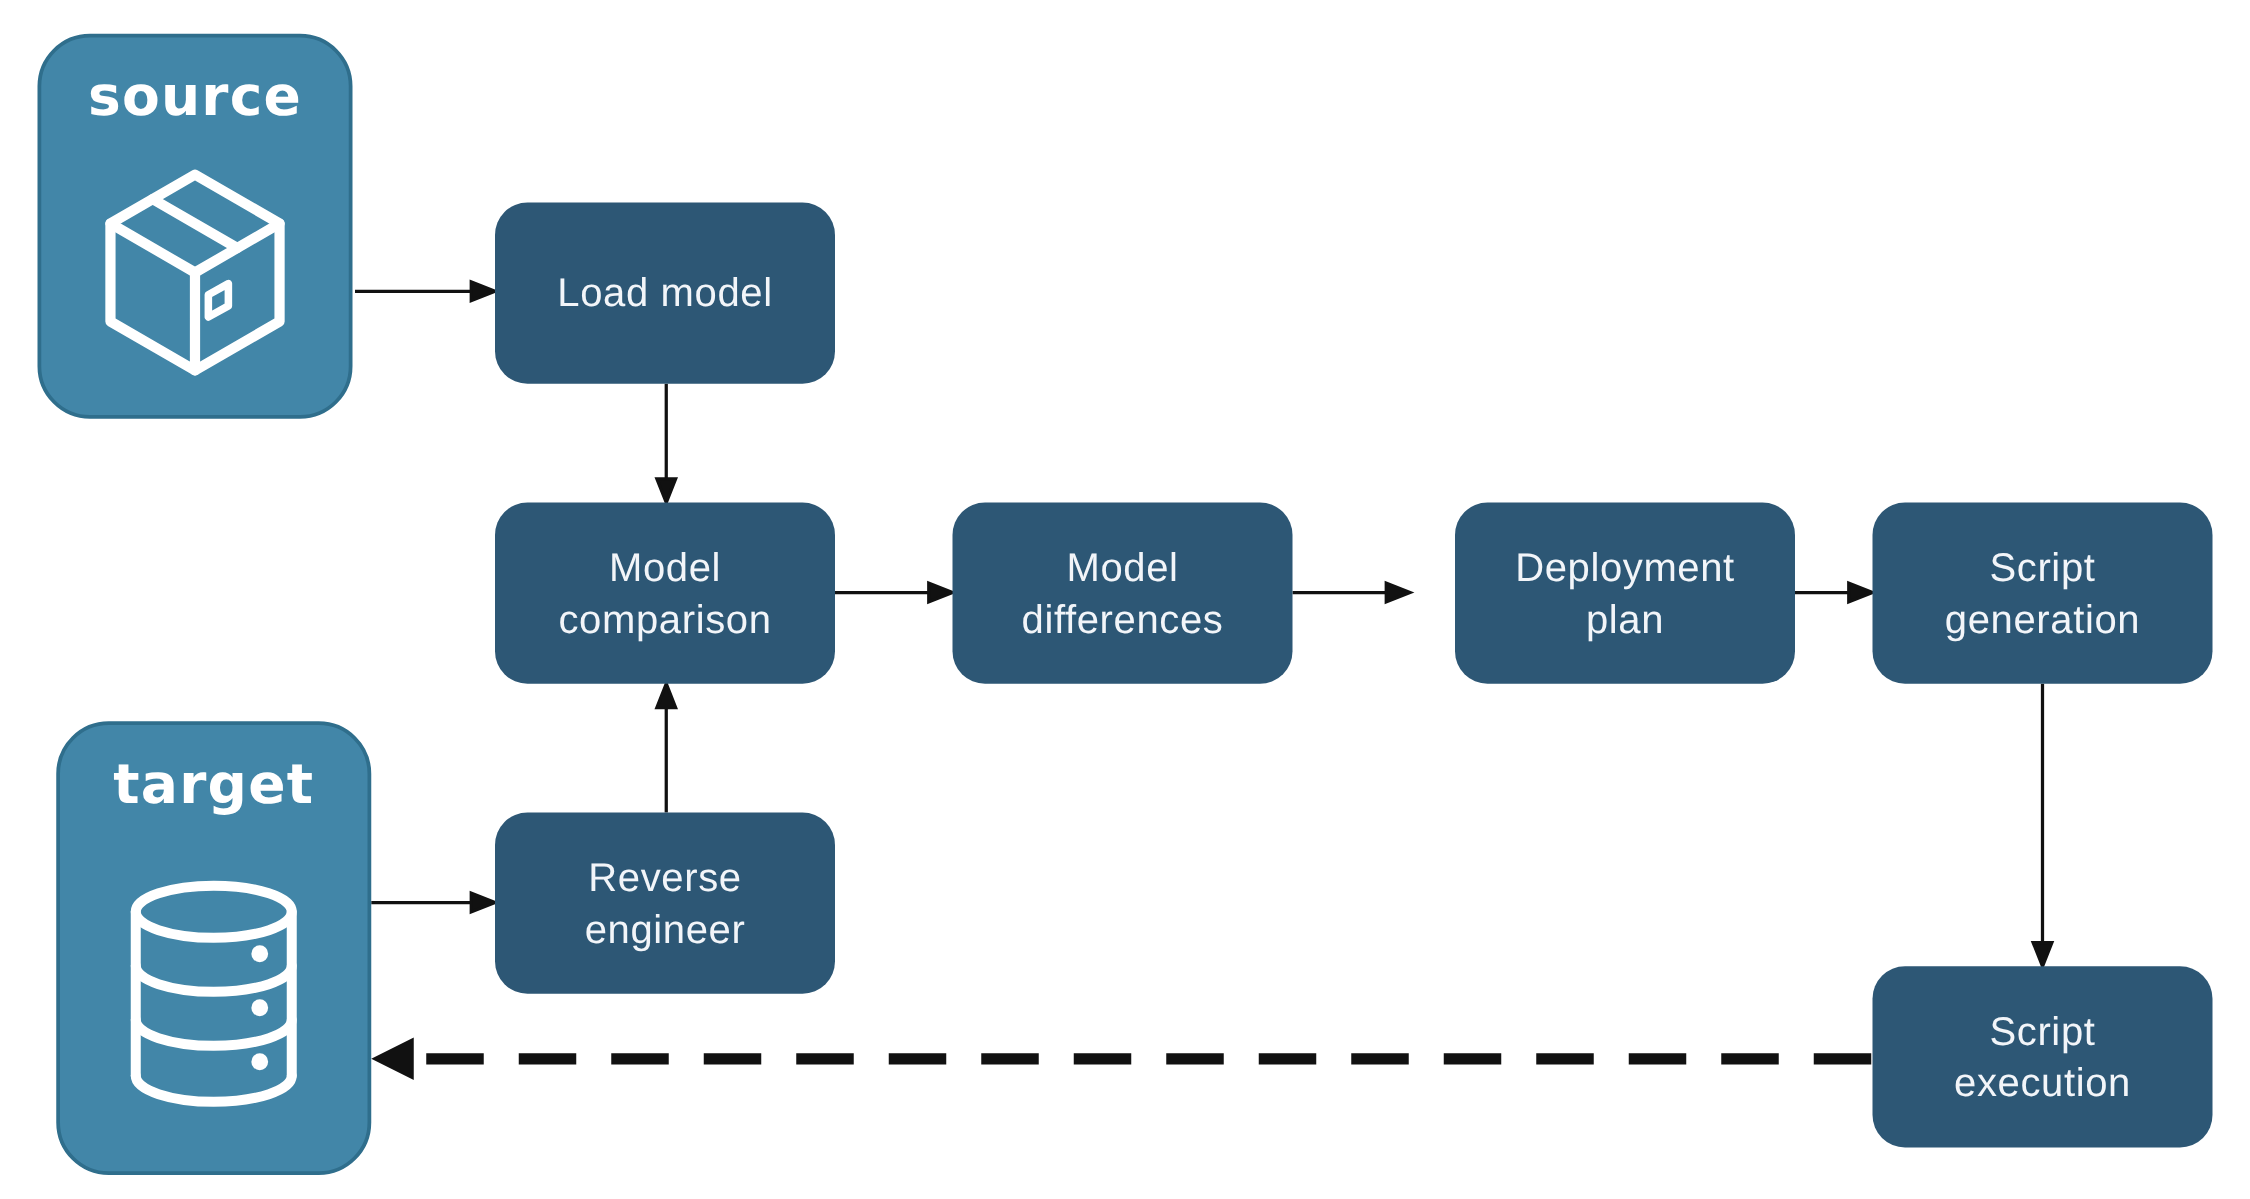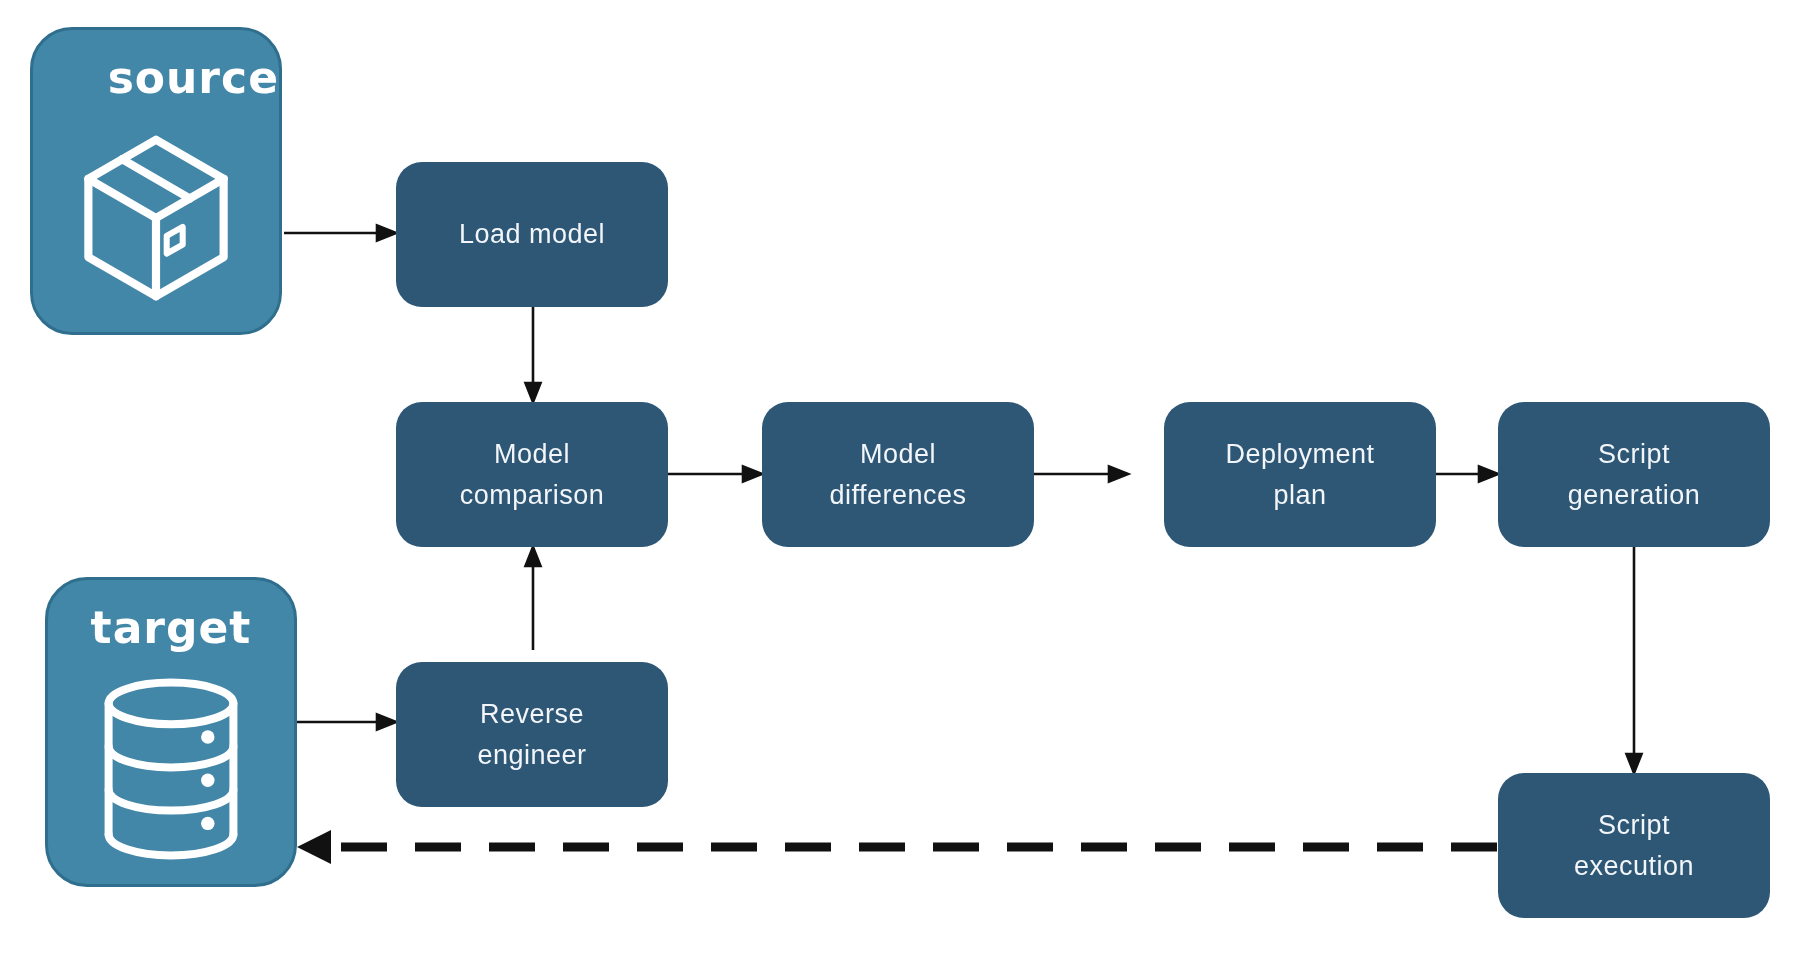"source" #endpoint-source { align-items: flex-end -> none }
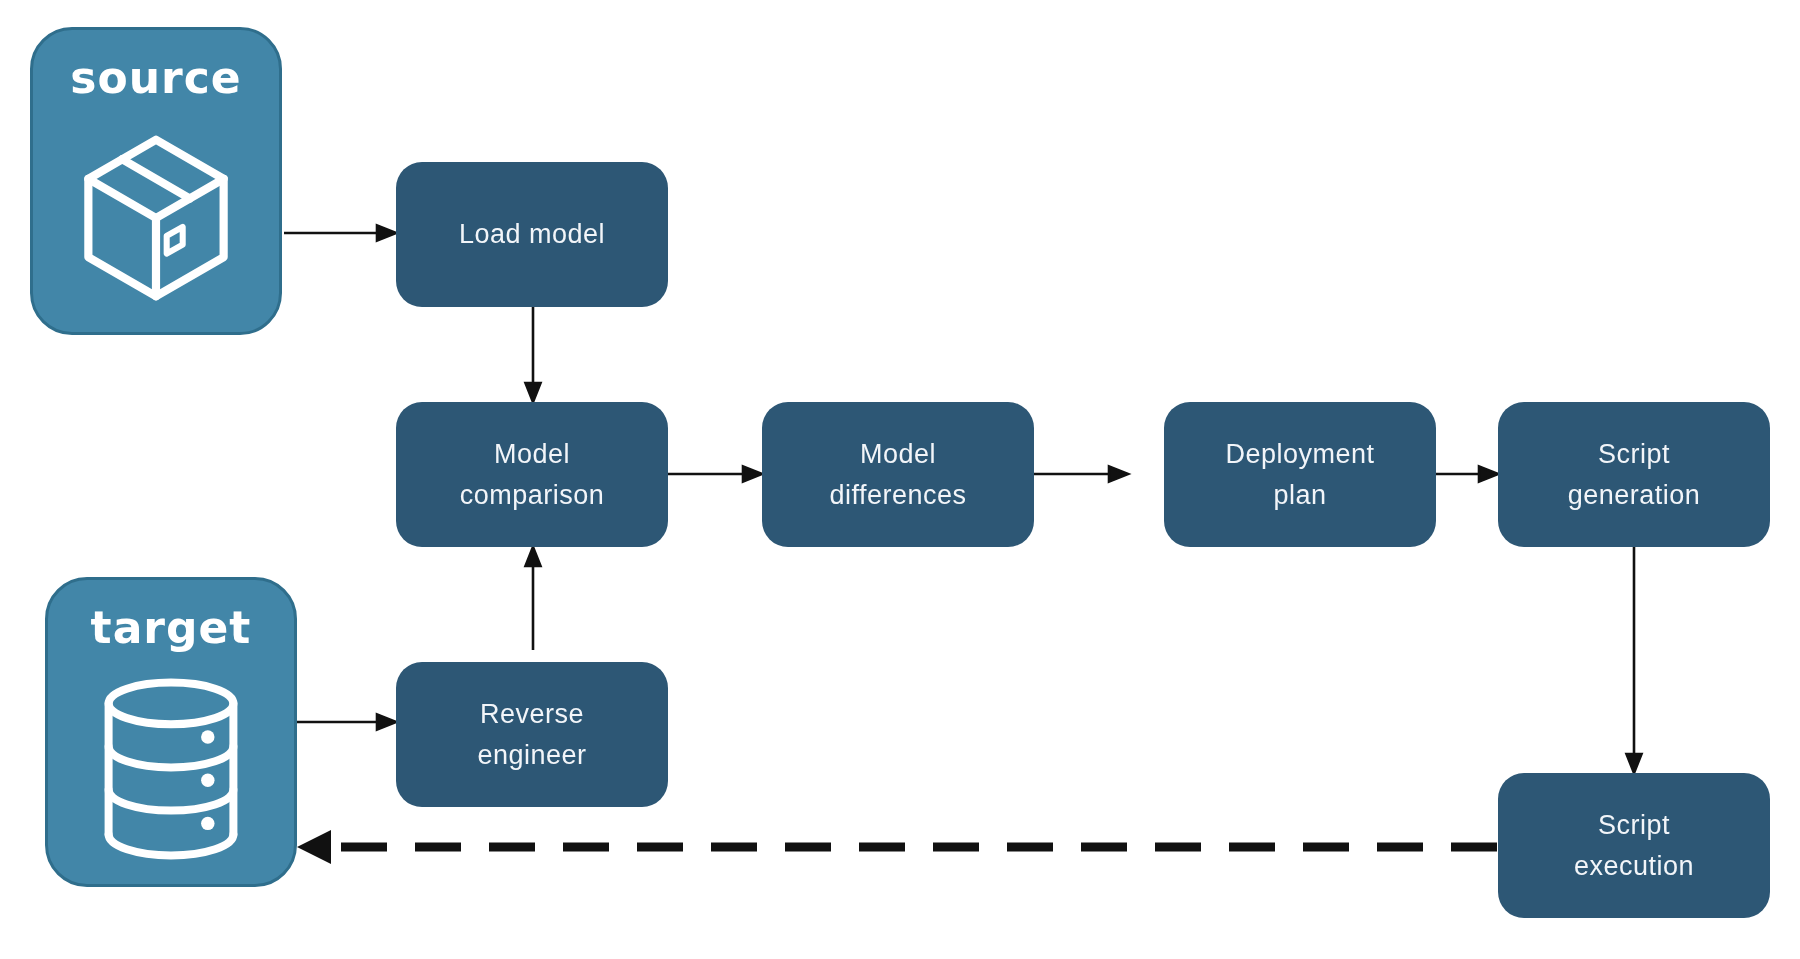"Load model" .node { font-size: 27px -> 32px }
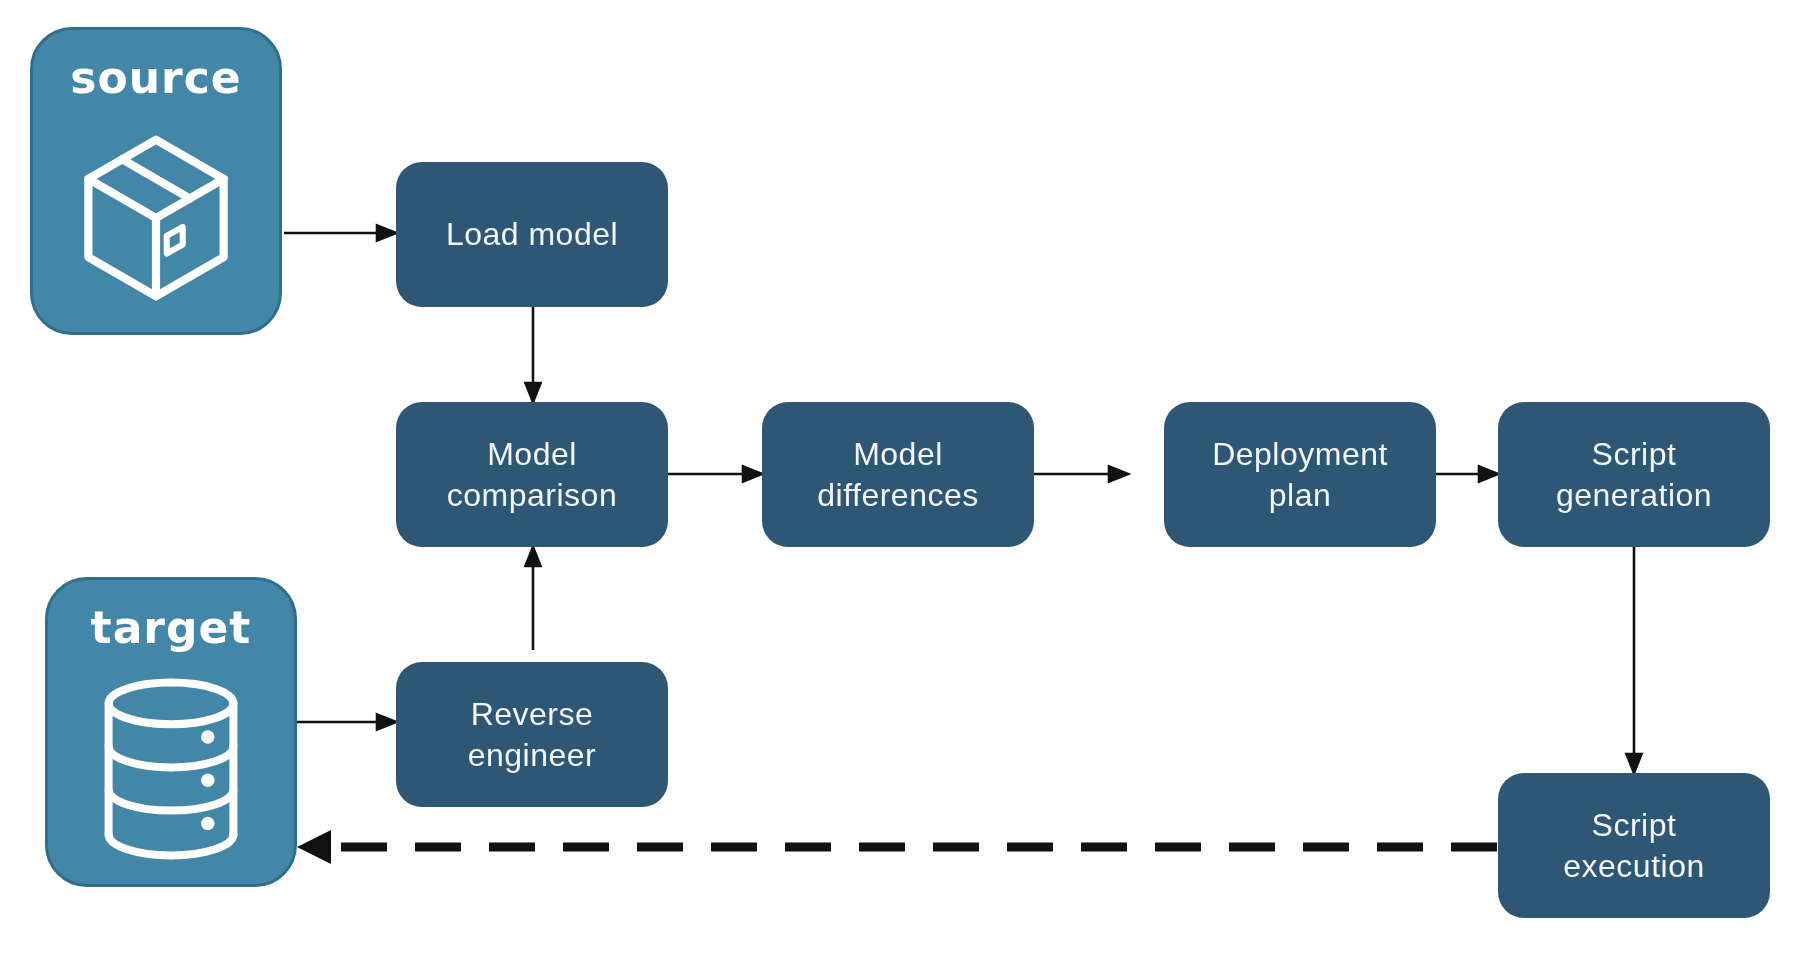"target" #endpoint-target { height: 310px -> 363px }
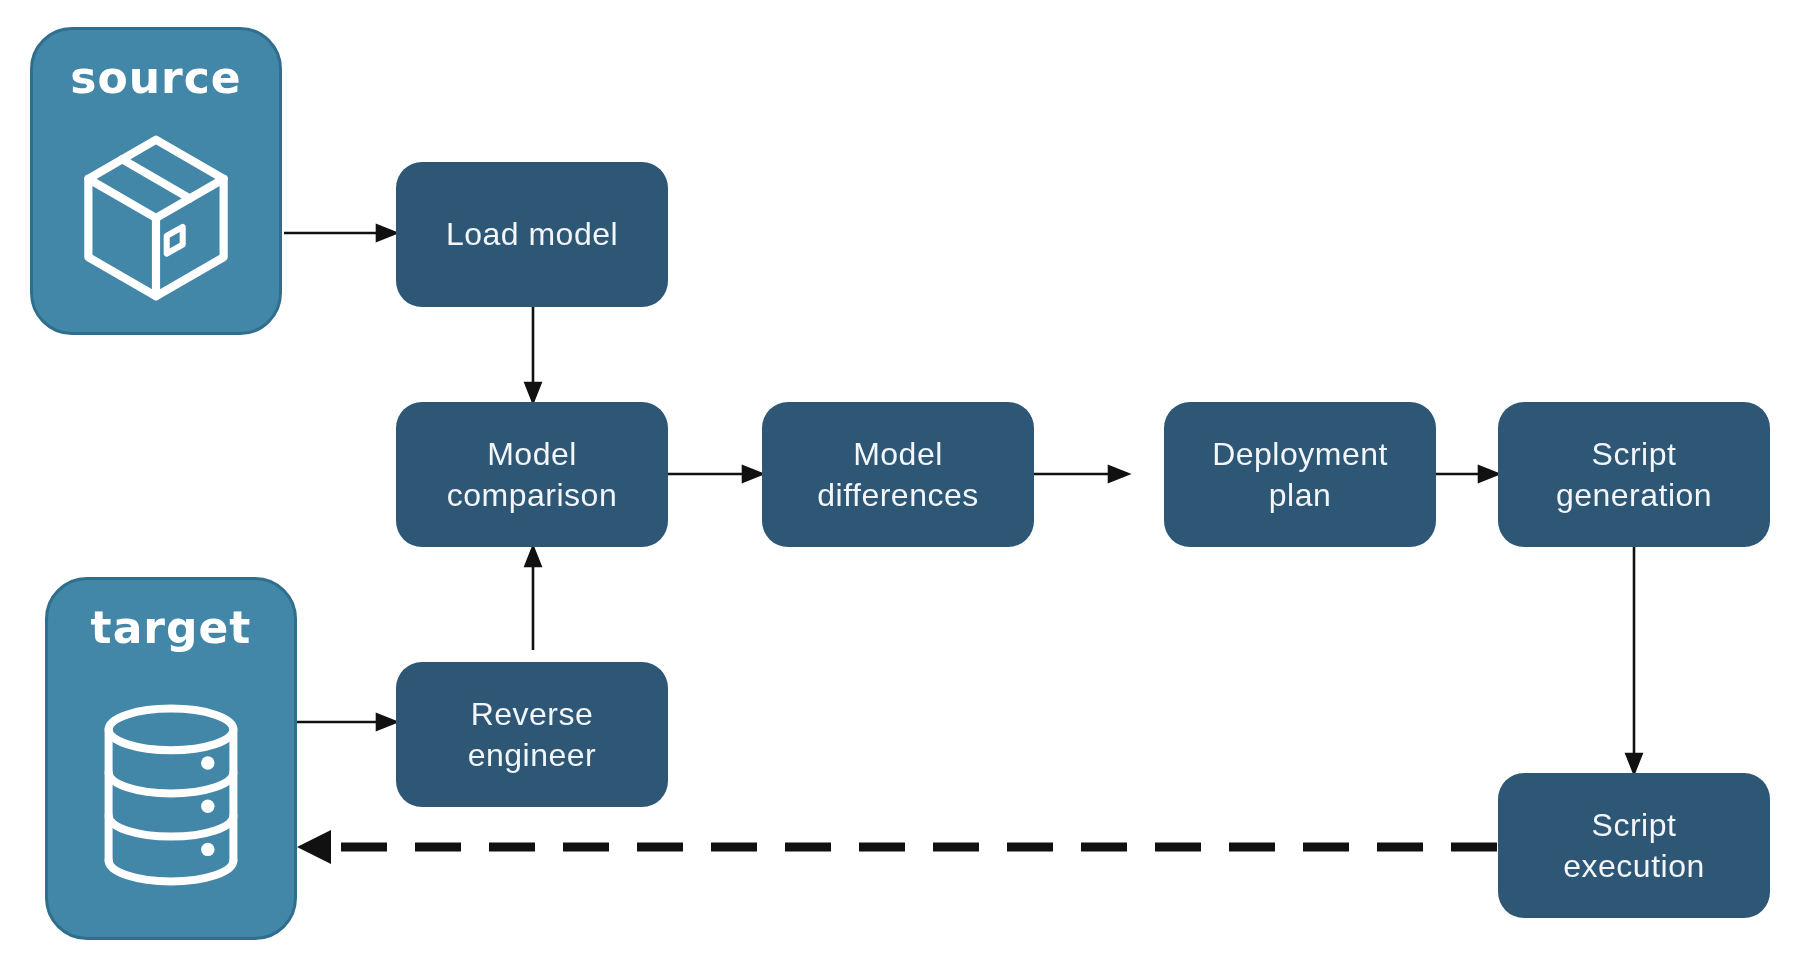"Reverse" #node-reverse-engineer { margin-top: 12px -> none }
